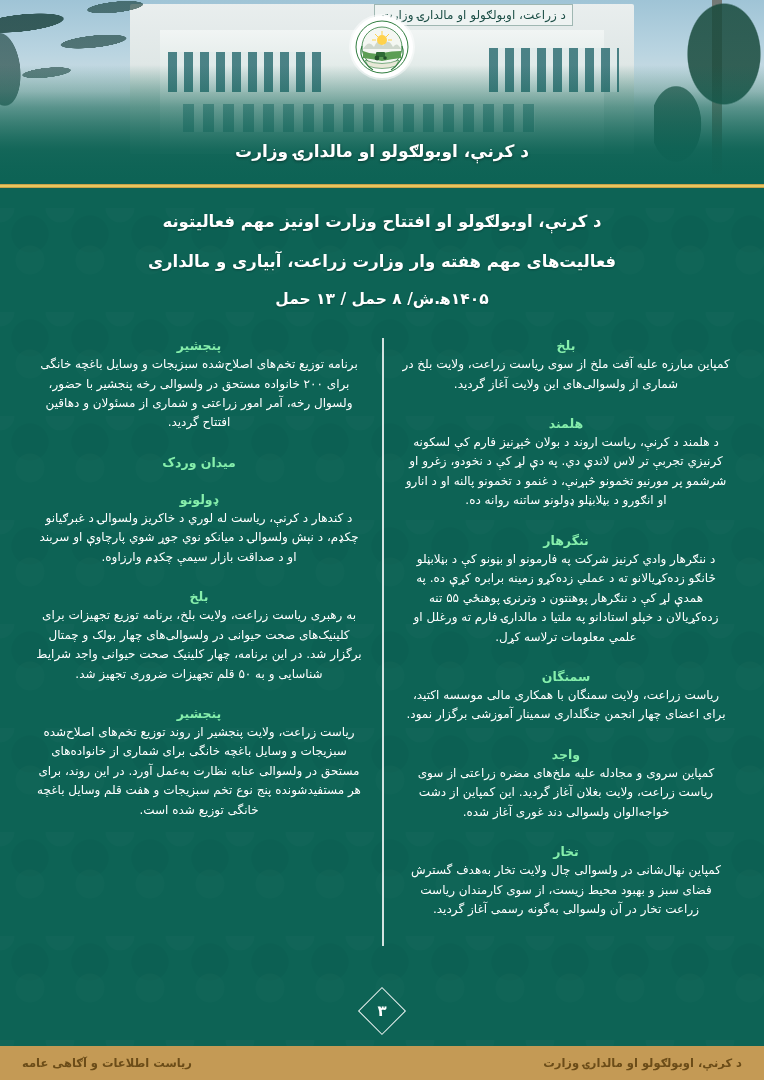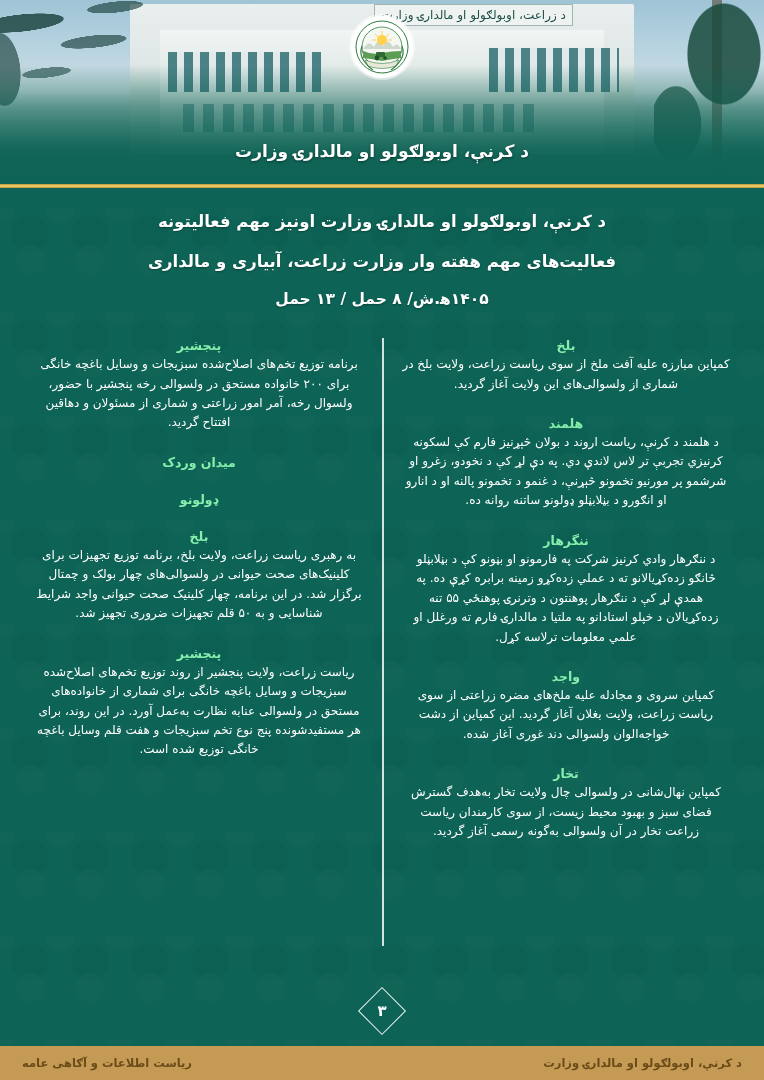"د کرنې، اوبولګولو او مالدارۍ وزارت اونیز" div.line { text: مالدارۍ -> افتتاح }
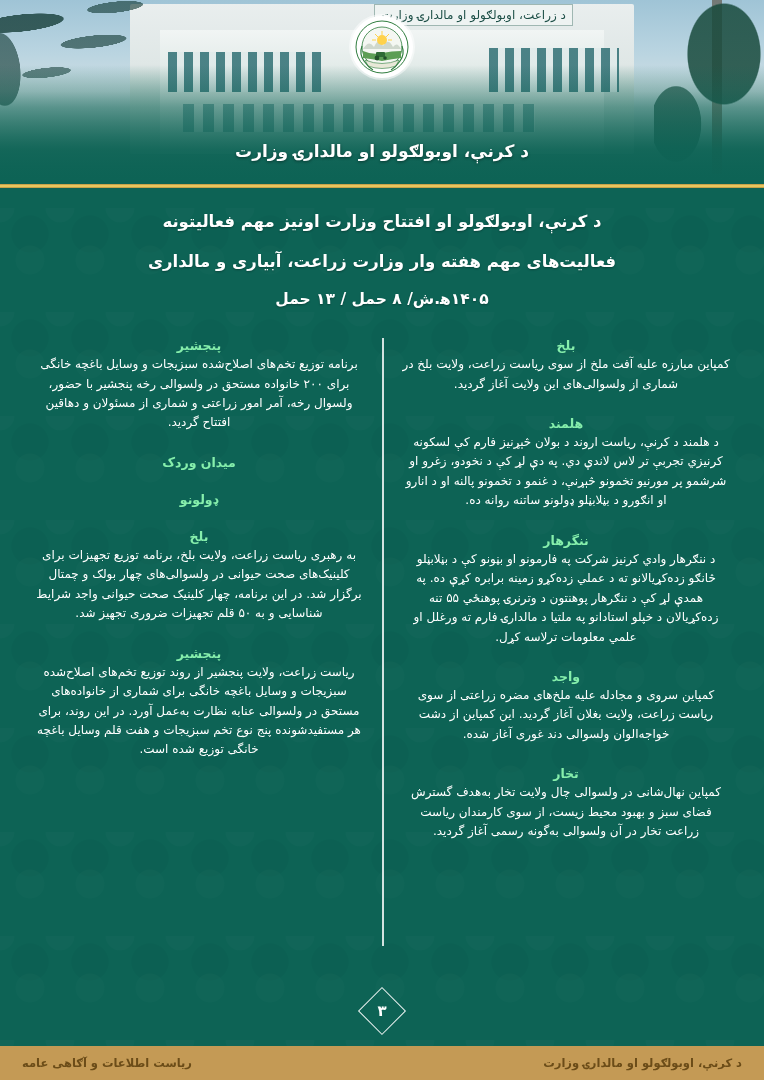"د کندهار د کرنې، ریاست" div.entry-body { html: none -> <div>د کندهار د کرنې، ریاست له لوري د خاکریز ولسوالۍ د غبرګیانو چکډم، د نېش ولسوالۍ د میانکو نوي جوړ شوي پارچاوې او سربند او د صداقت بازار سیمې چکډم وارزاوه.</div> }
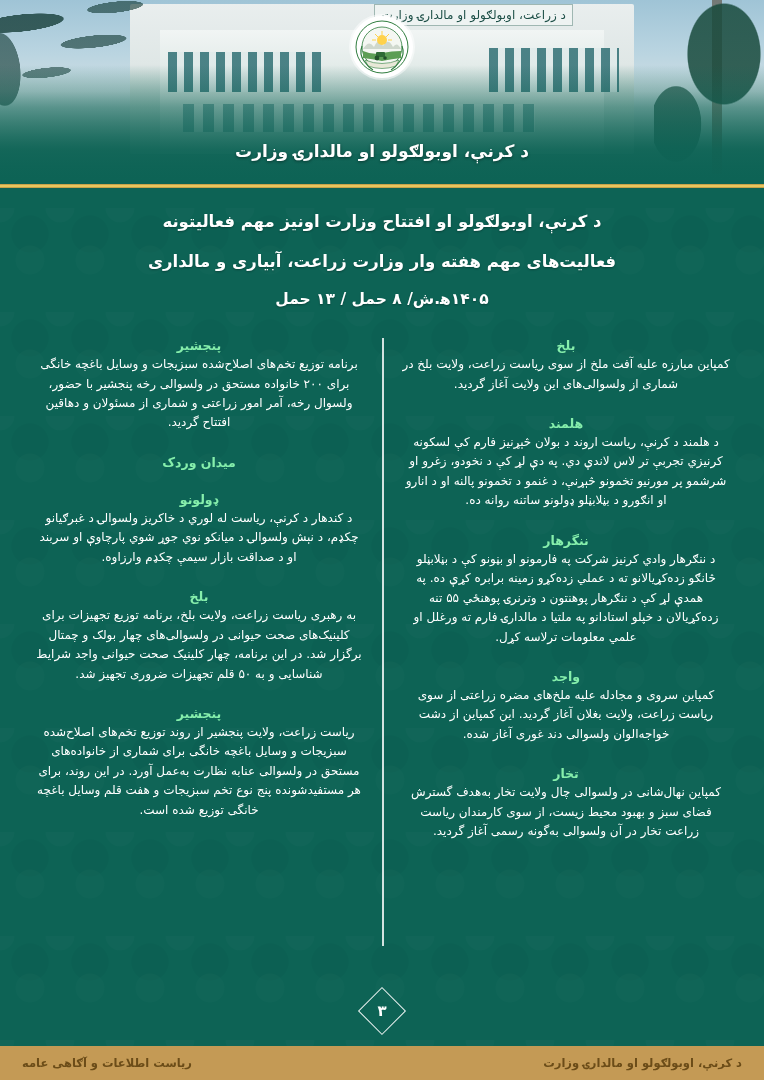"سمنگان" div.entry { html: none -> <div> <div>سمنگان</div> <div>ریاست زراعت، ولایت سمنگان با همکاری مالی موسسه اکتید، برای اعضای چهار انجمن جنگلداری سمینار آموزشی برگزار نمود.</div> </div> }
